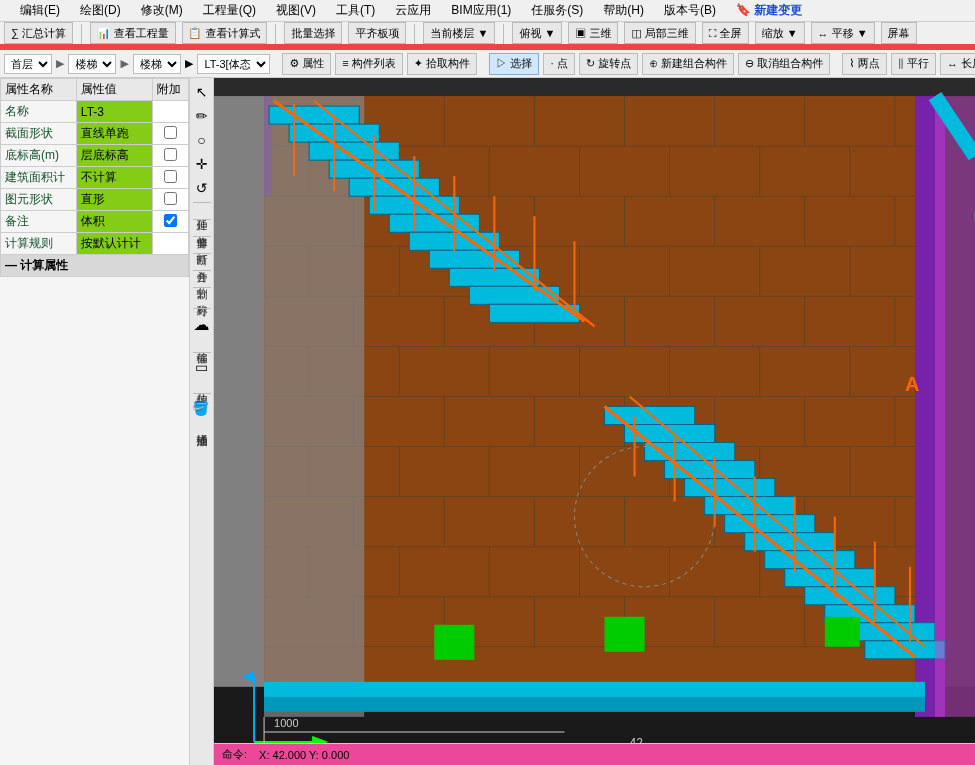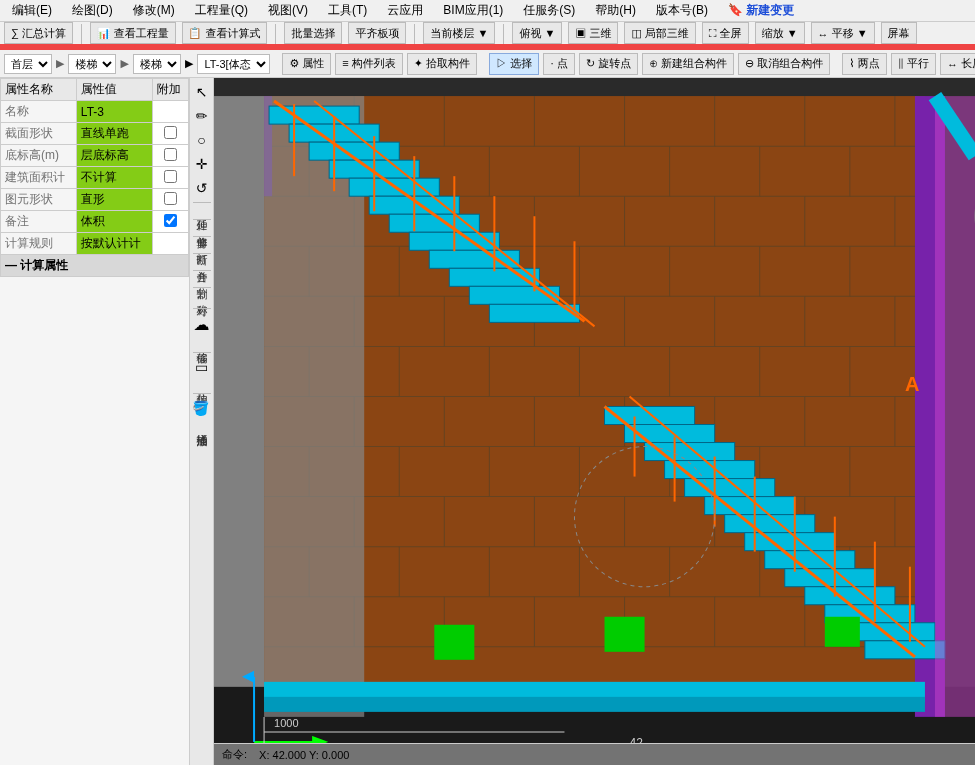"编辑(E)" .menu-bar { padding: 0 8px -> 0 16px }
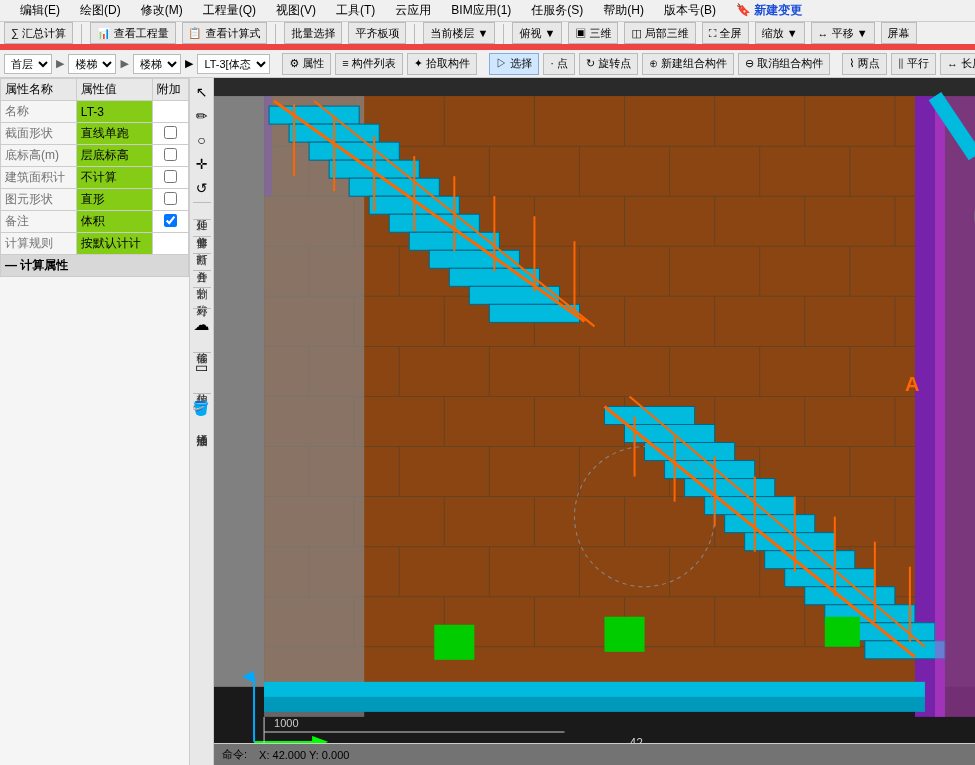"名称" .prop-table td.label { color: #737373 -> #14532d }
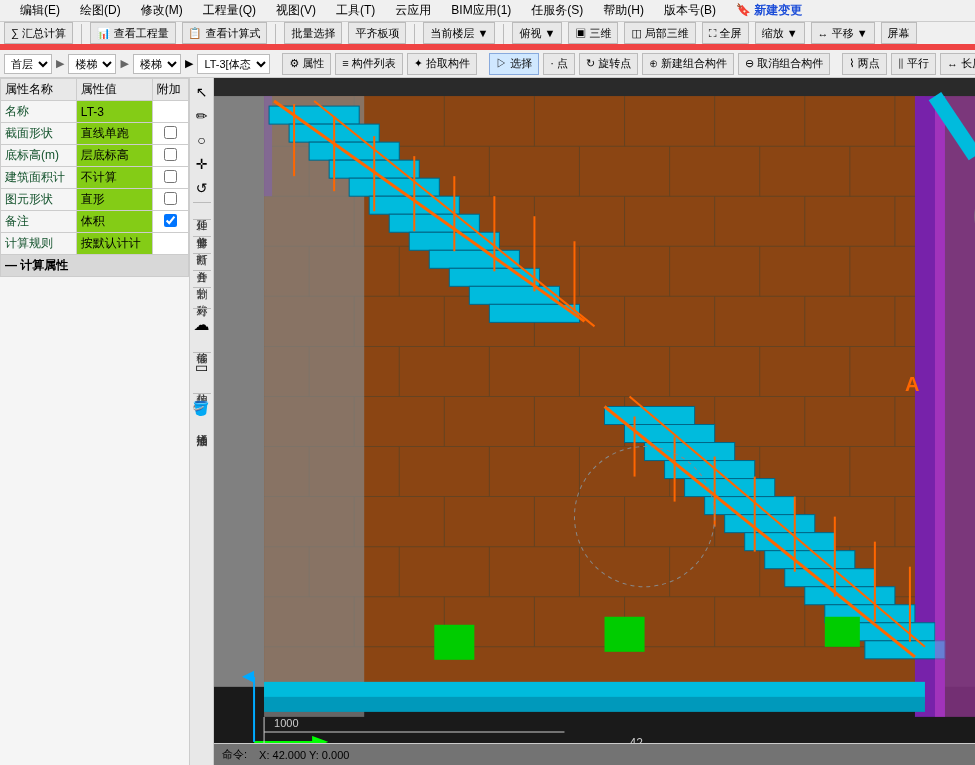"命令:" div { background: #737373 -> #ec4899 }
